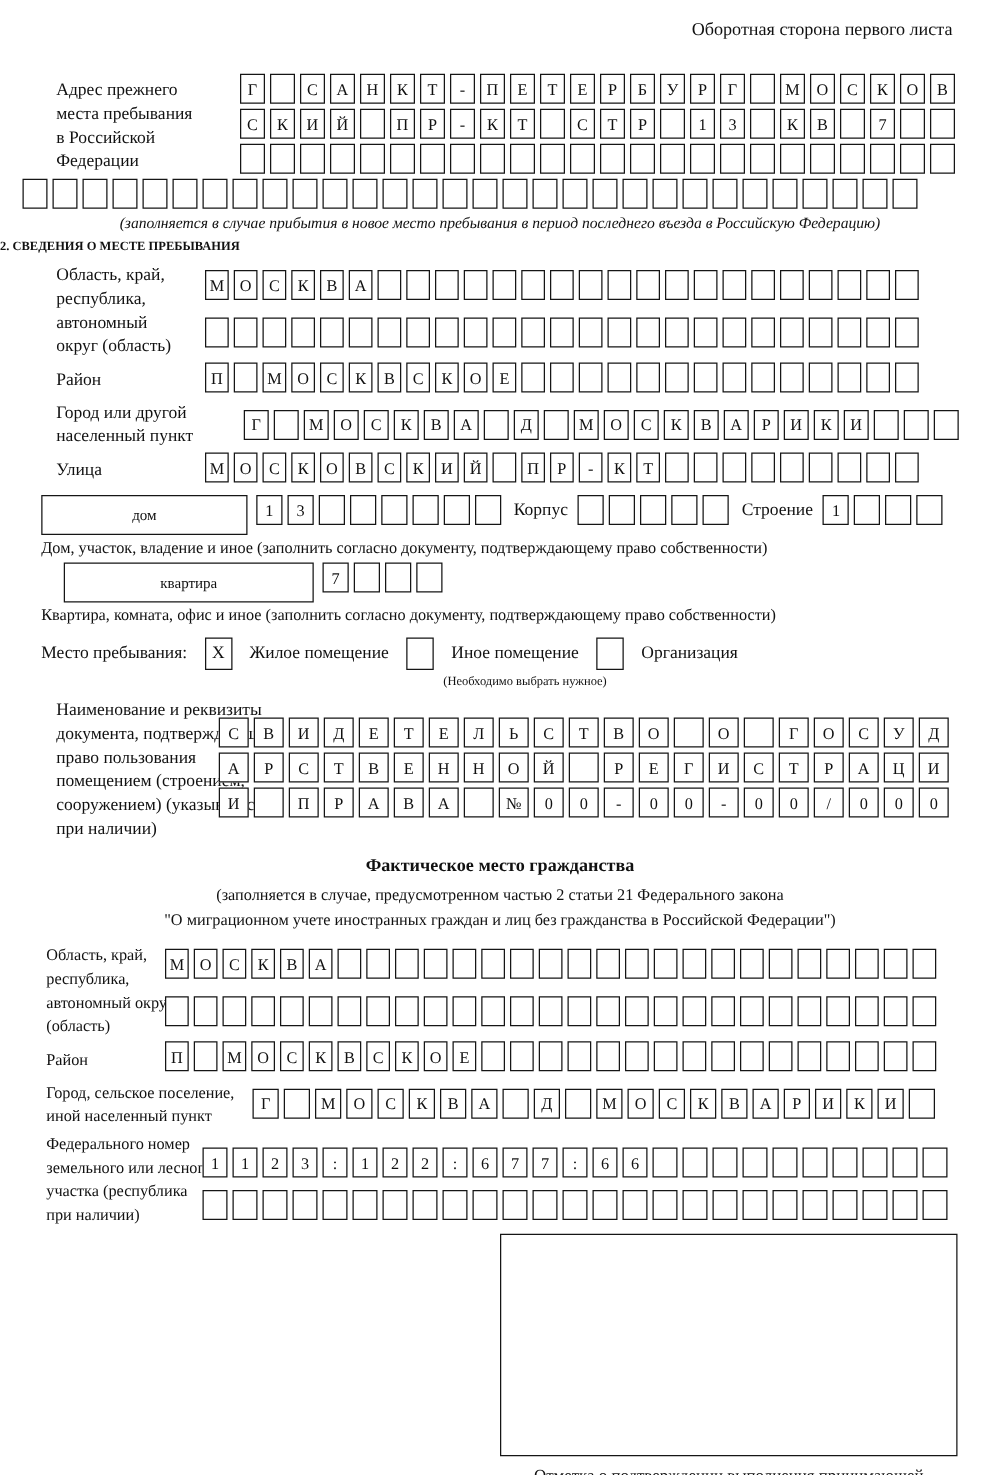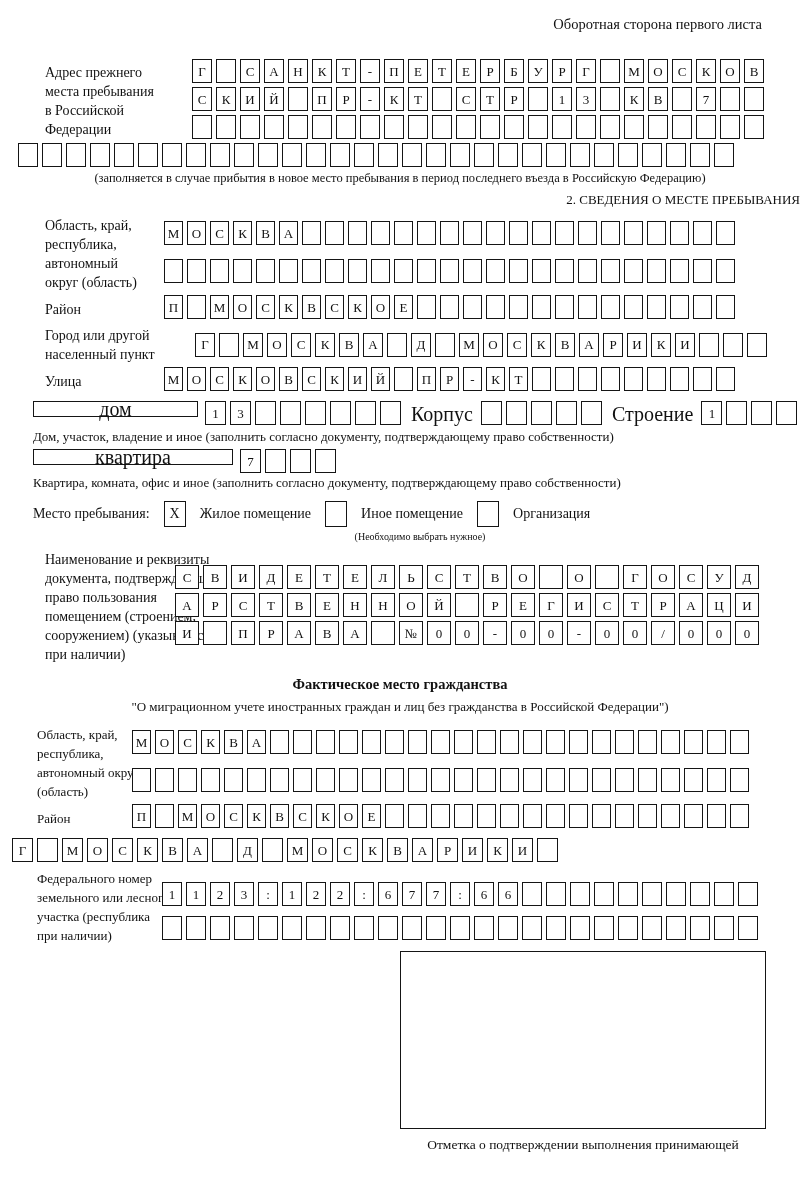"(заполняется в случае прибытия в" .small-note { font-style: none -> italic }
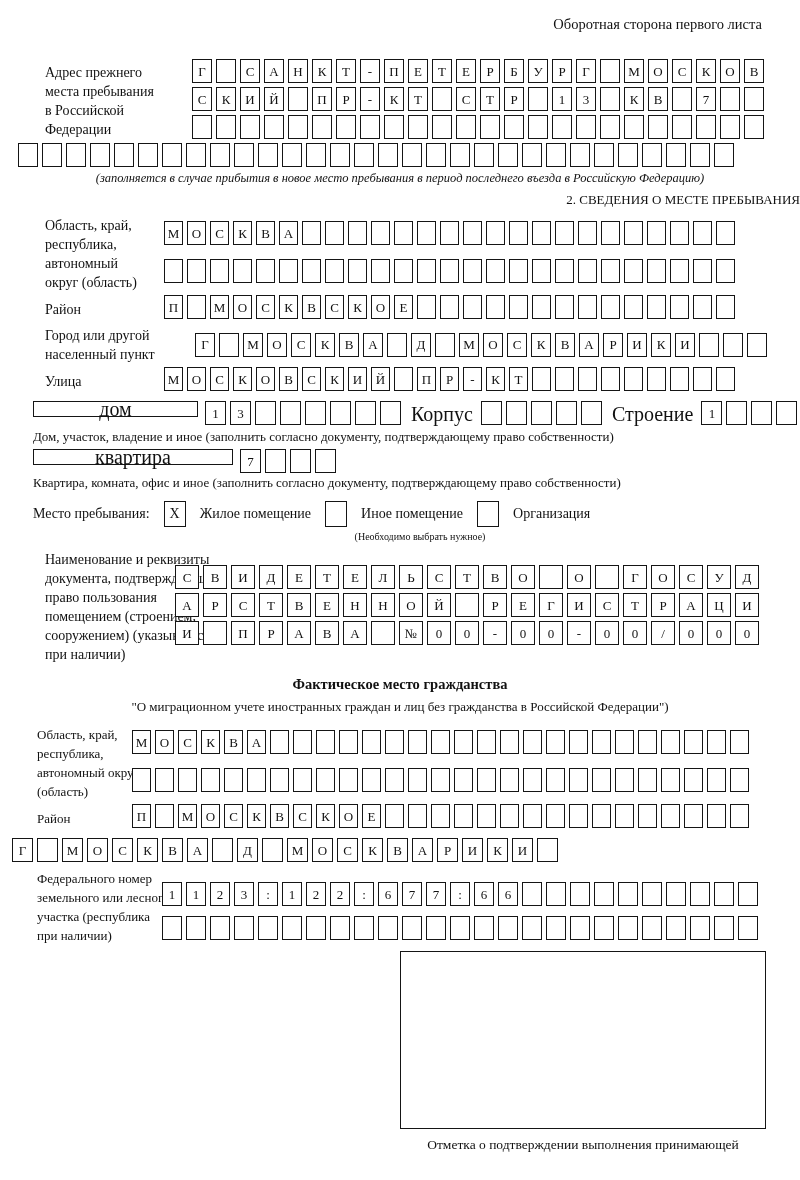"2. СВЕДЕНИЯ О МЕСТЕ ПРЕБЫВАНИЯ" .sec-title { font-size: 13px -> 10px; font-weight: normal -> bold; text-align: right -> left }
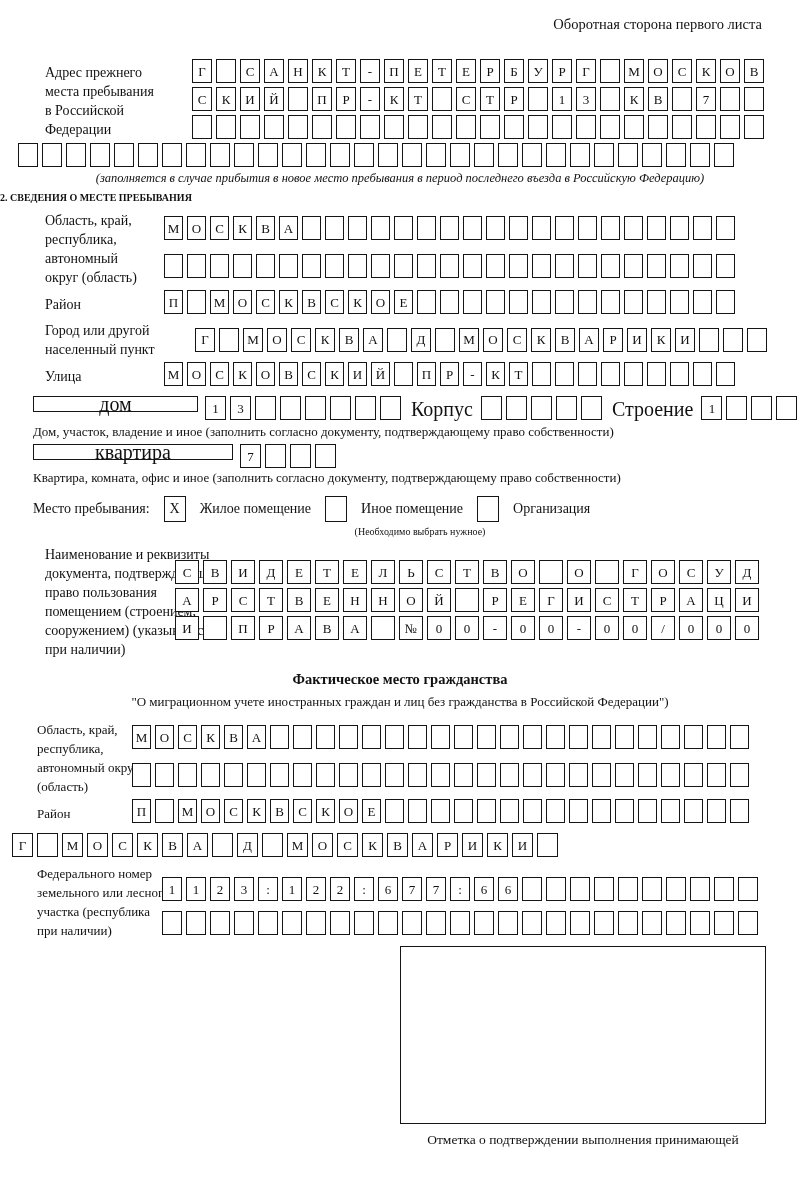"дом" .namedbox { font-size: 20px -> 12px; height: 16px -> 32px }
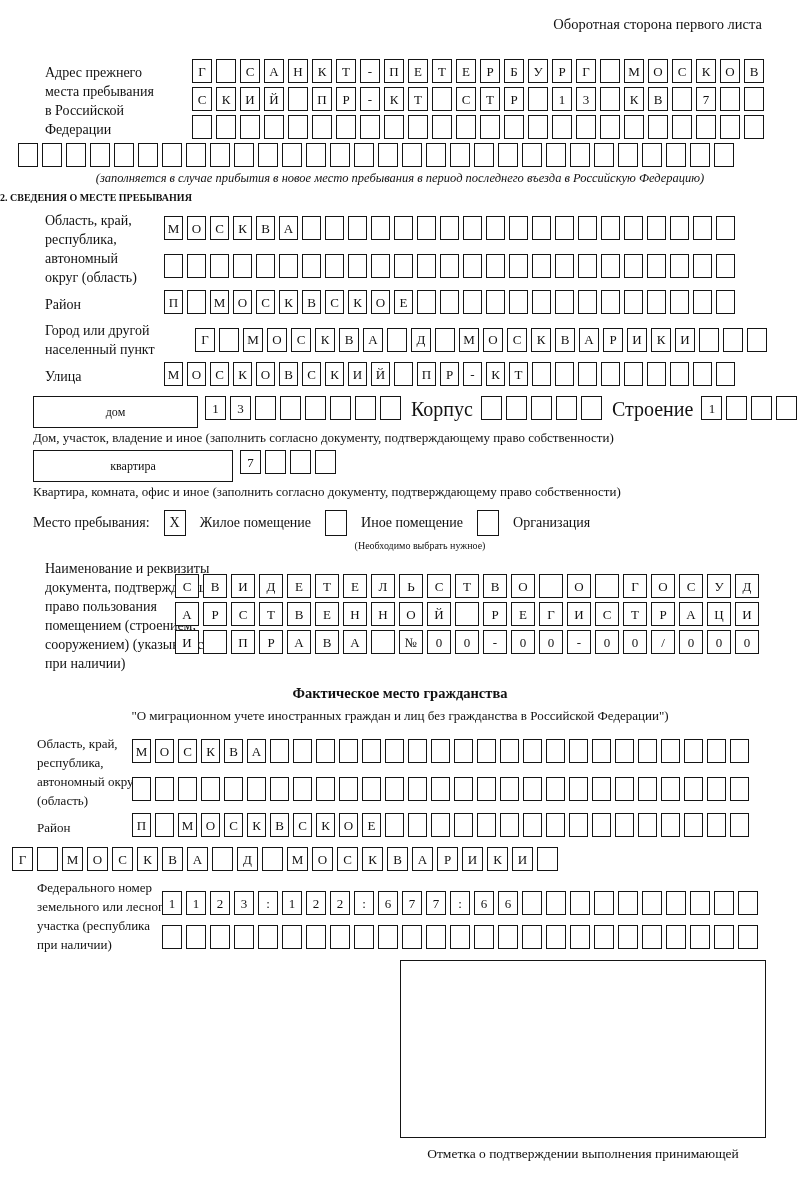"Корпус" .inline-label { font-size: 20px -> 14px }
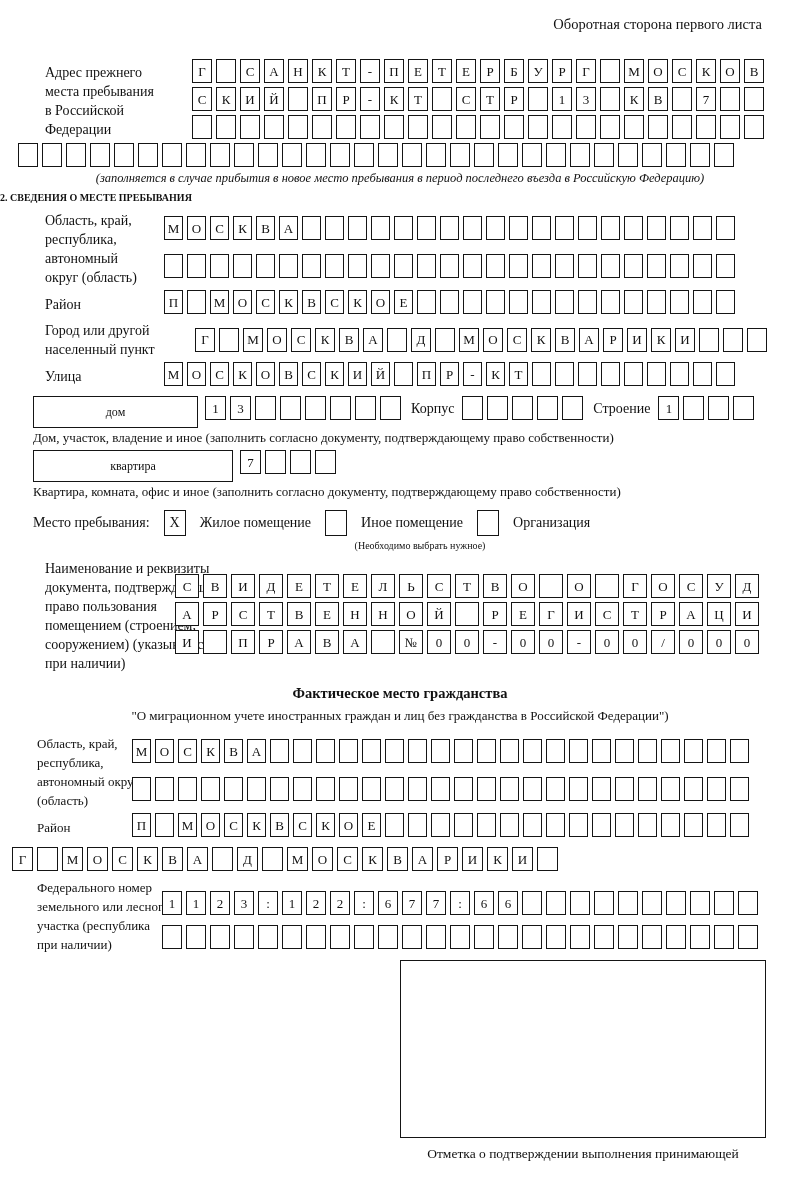"квартира" .kvbox { margin-left: none -> 18px }
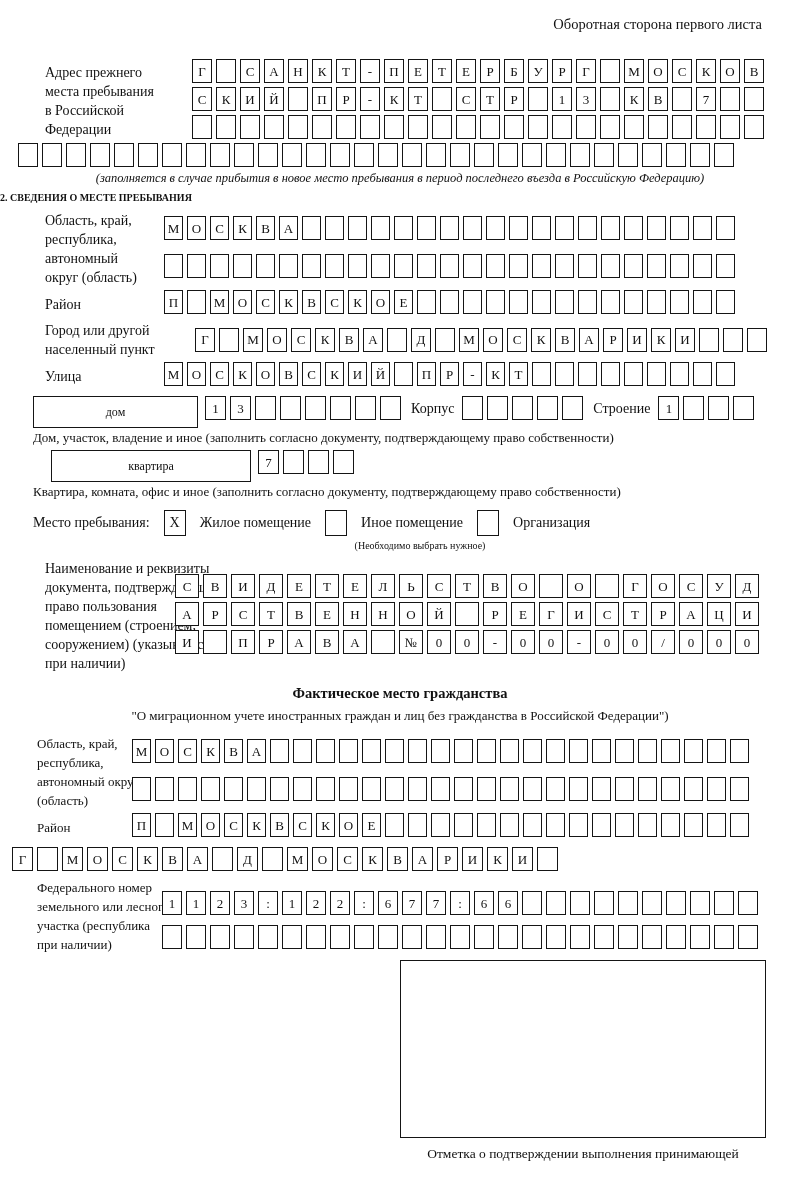"(заполняется в случае, предусмотренном" div { html: none -> <div>(заполняется в случае, предусмотренном частью 2 статьи 21 Федерального закона</div> }
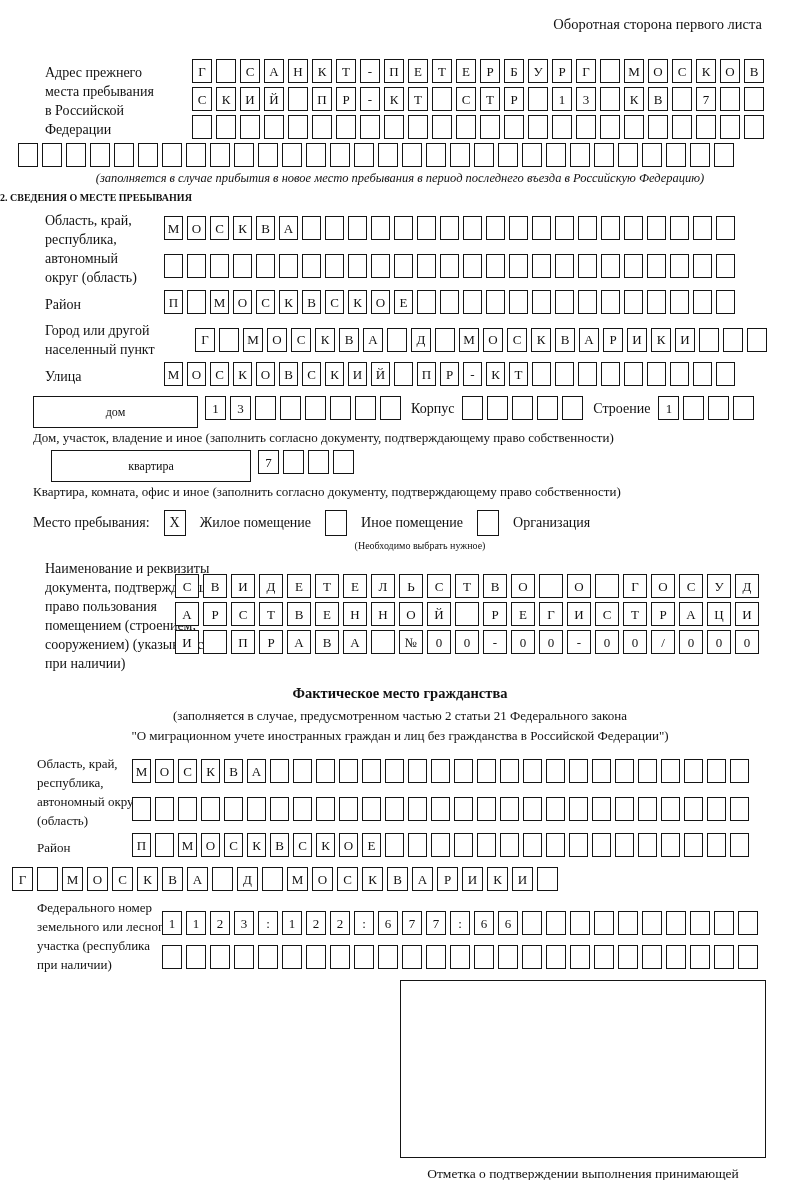"Город, сельское поселение," div.flabel { html: none -> <div> <div>Город, сельское поселение,</div> <div>иной населенный пункт</div> </div> }
